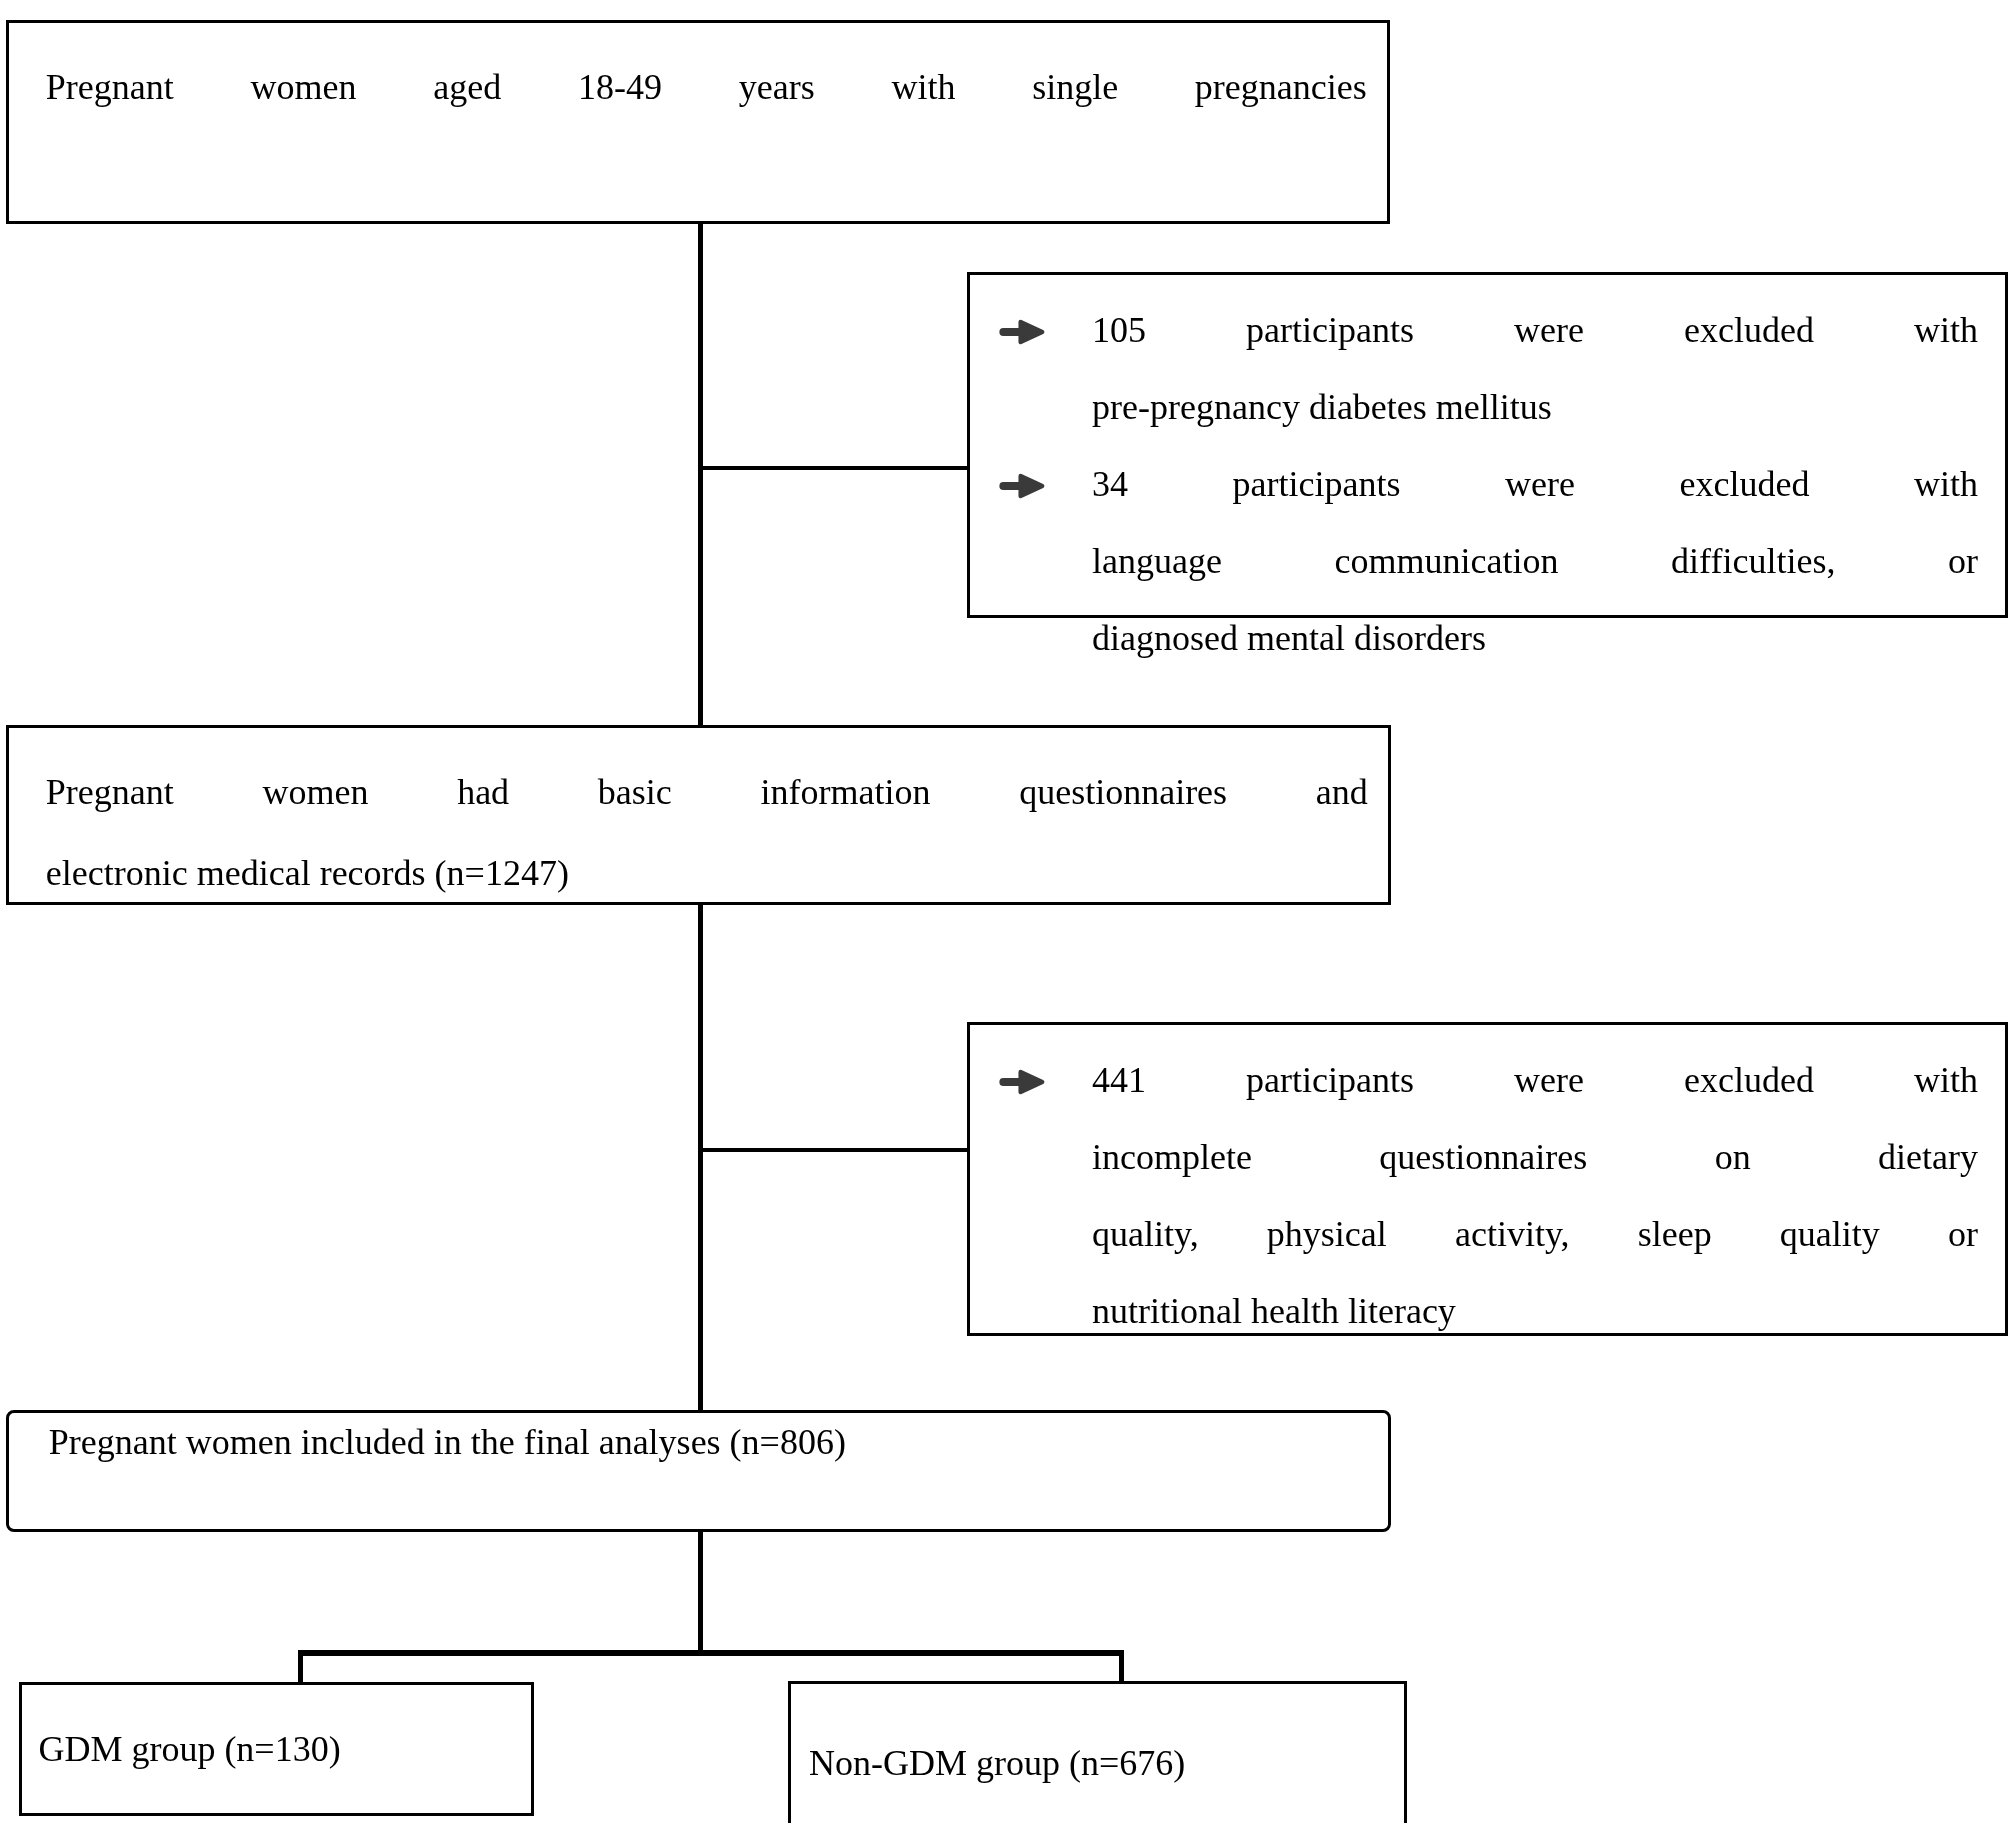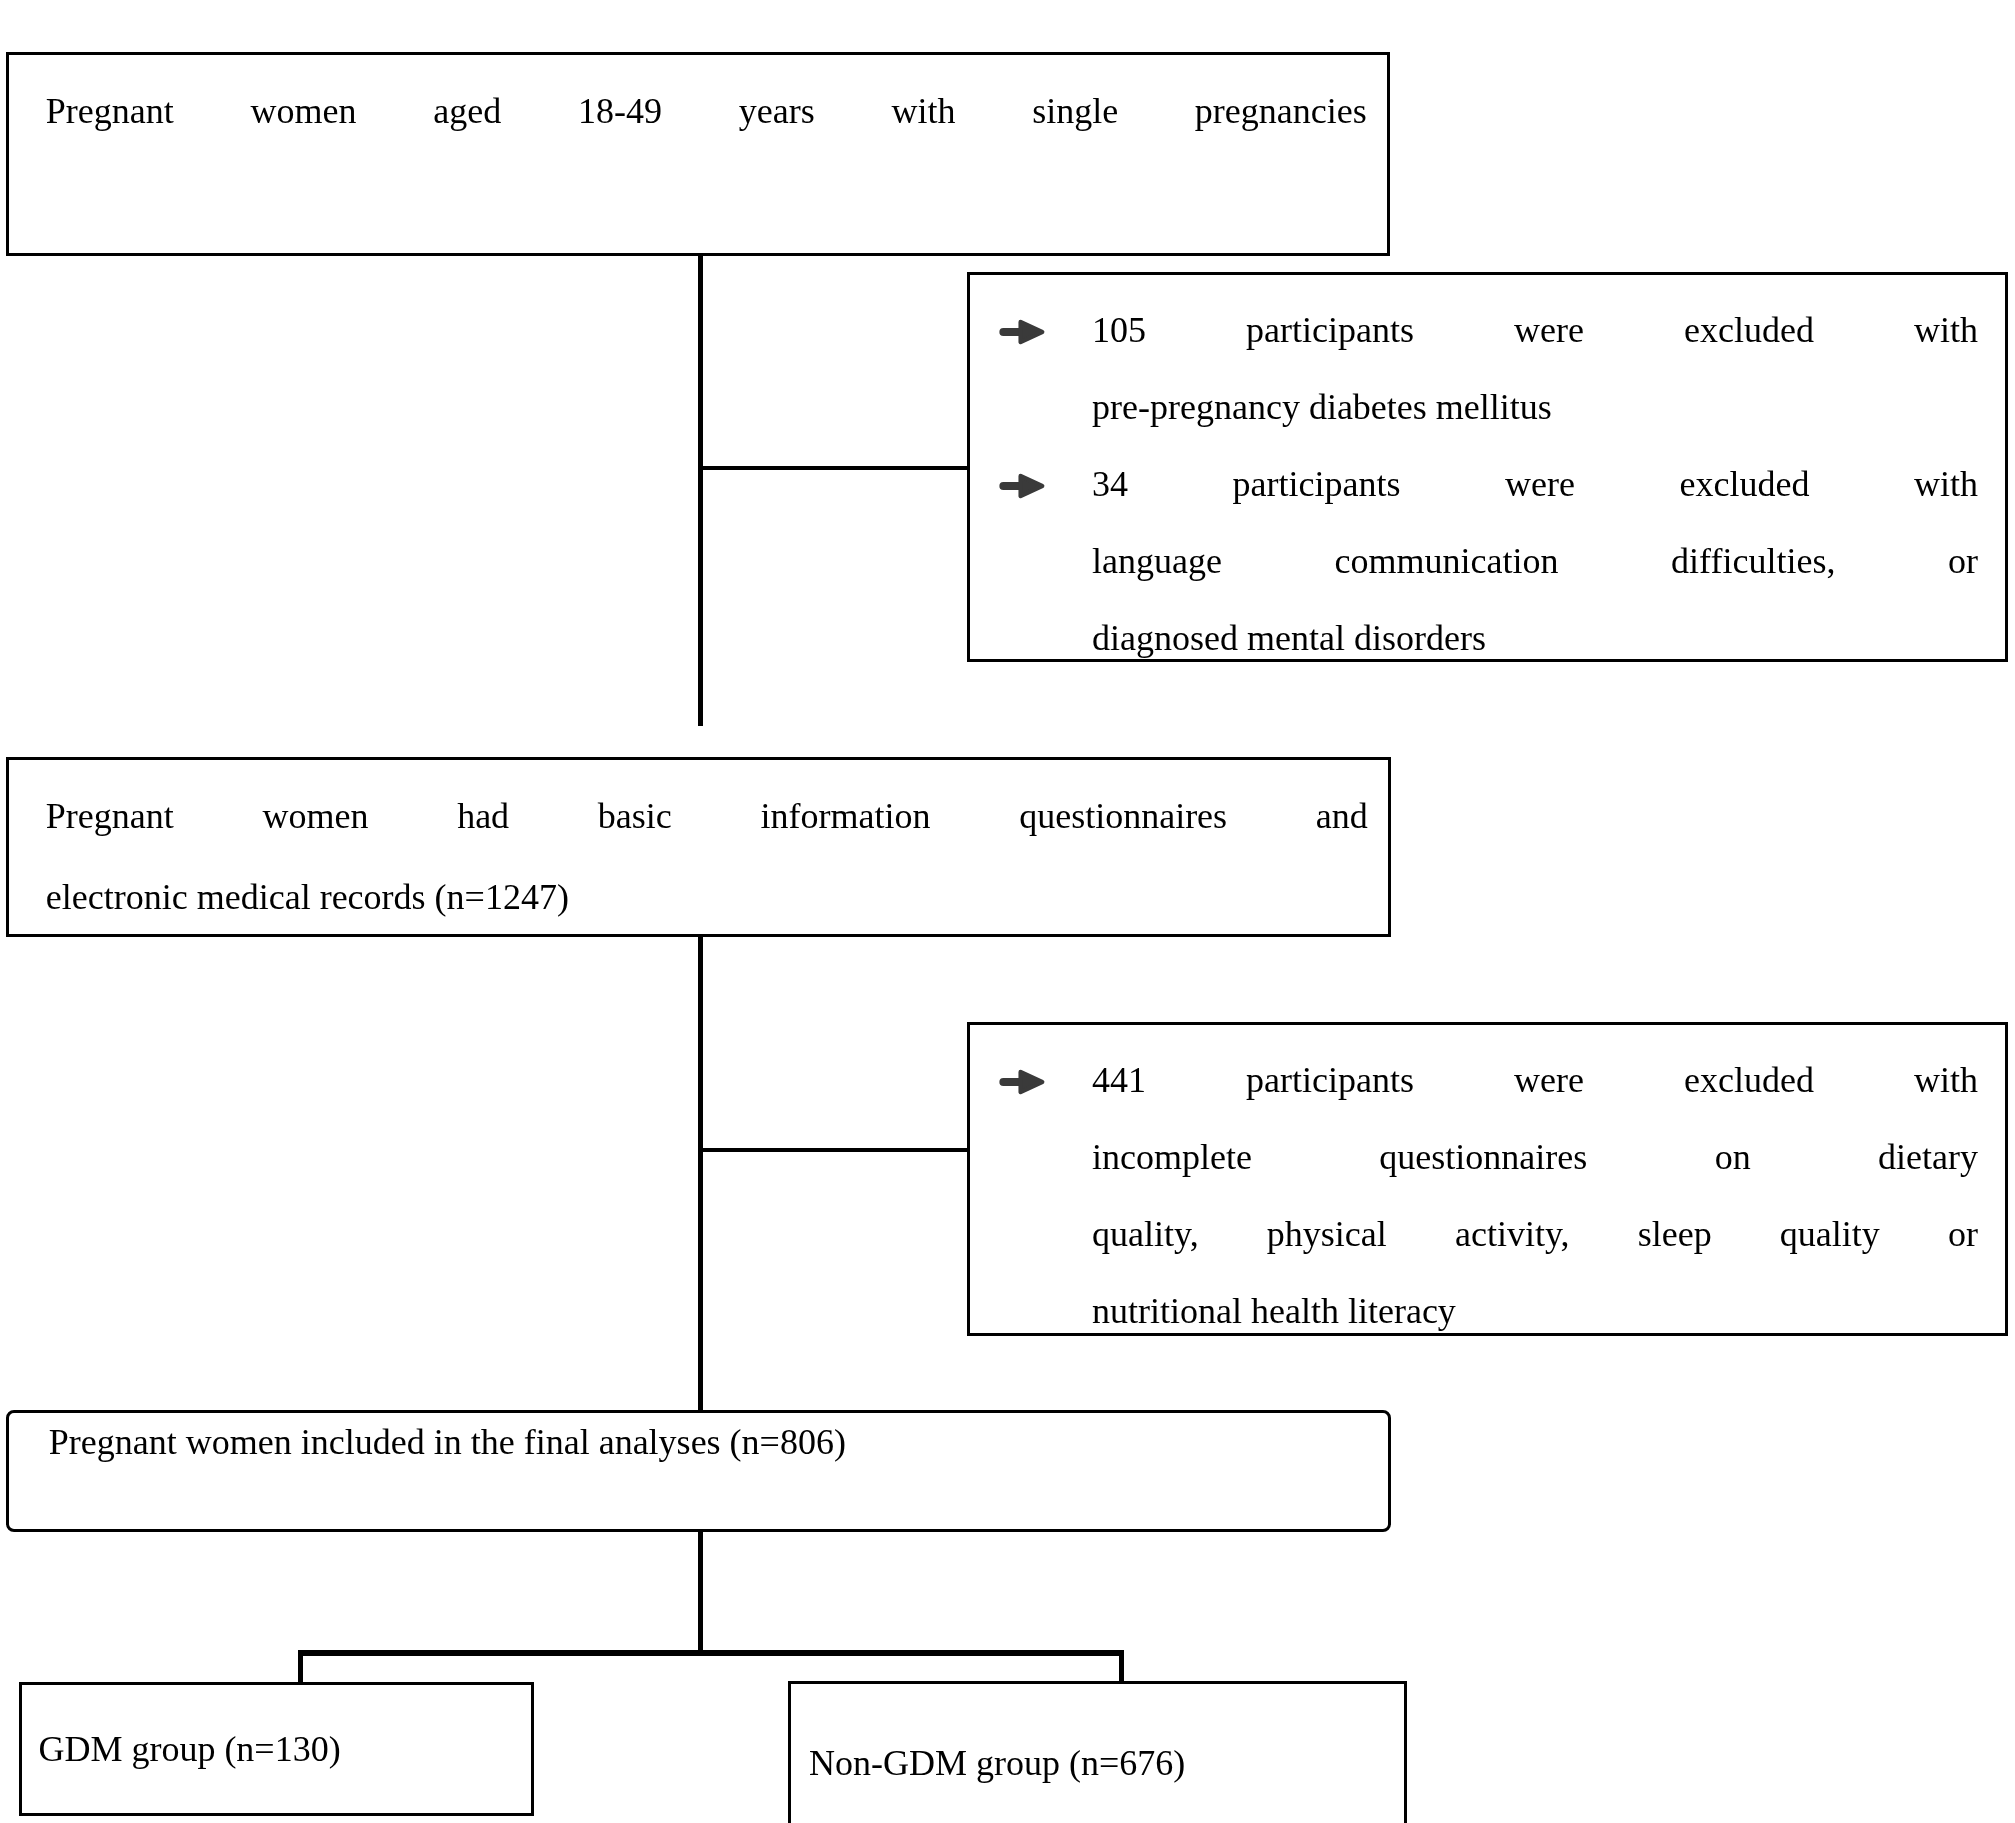"Pregnant women aged 18-49 years" .mainbox { margin-top: 32px -> none; padding: 16px 20px 0 37px -> 24px 20px 0 37px }
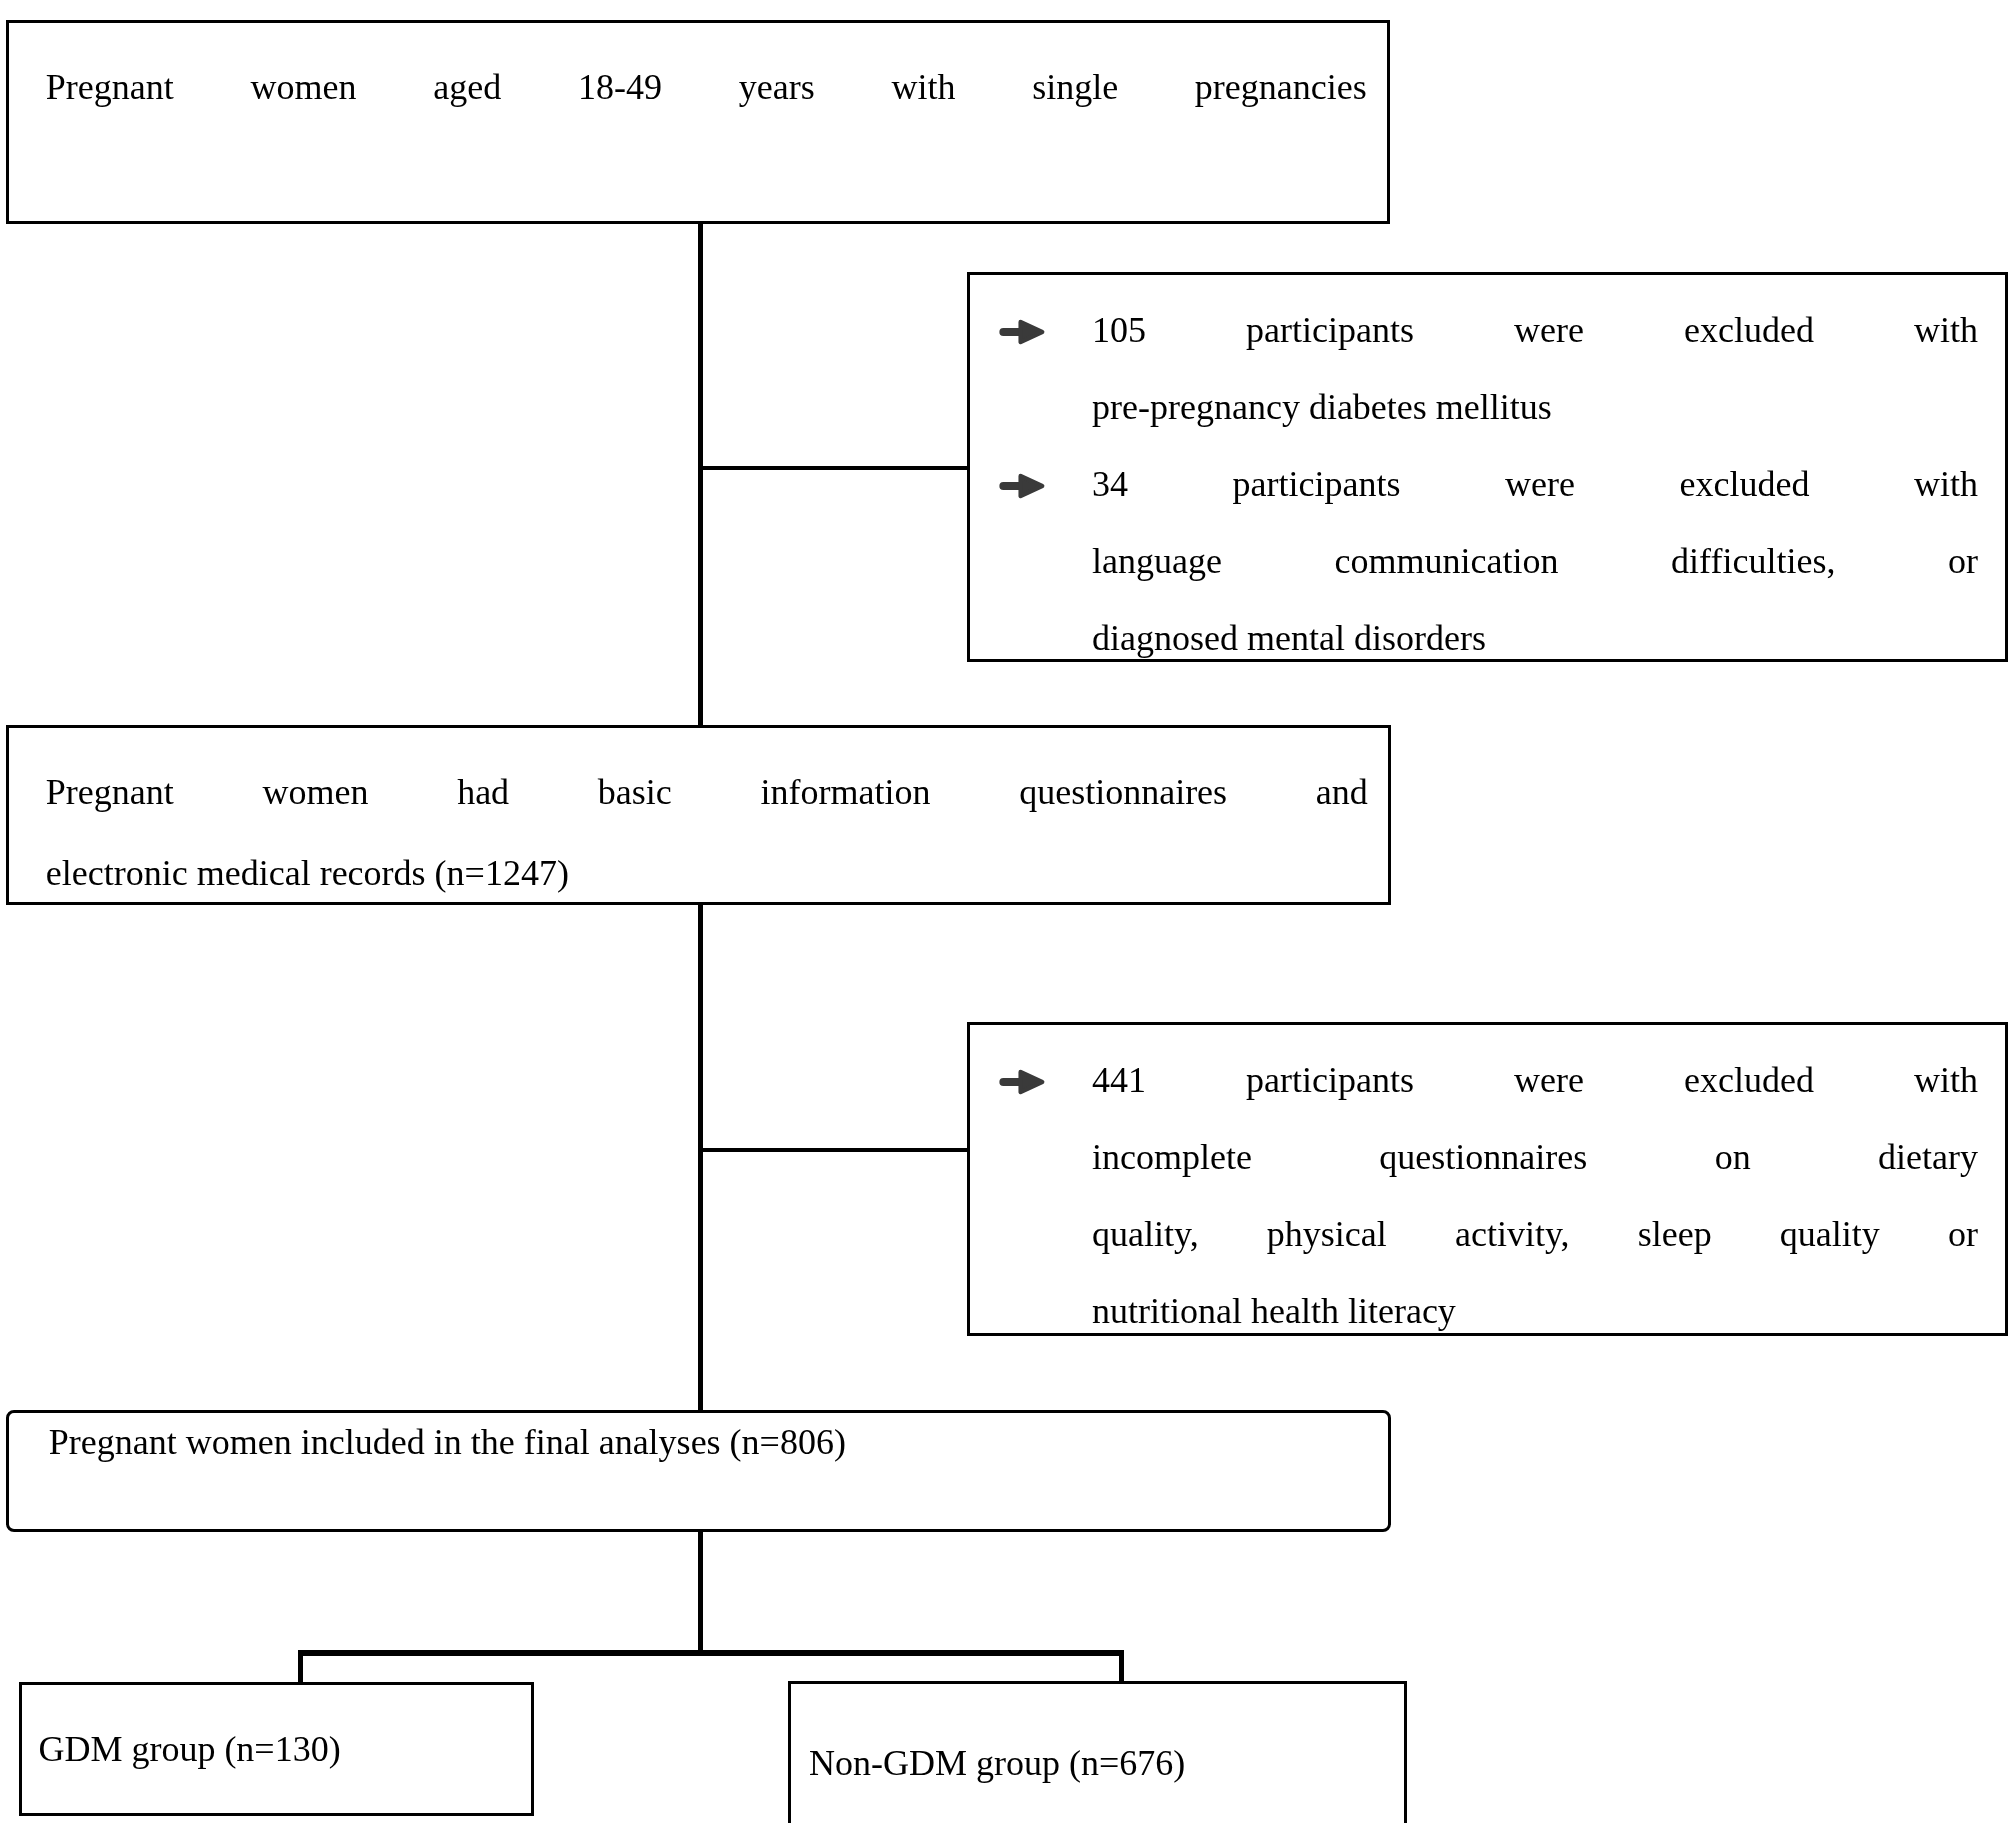"105 participants were excluded with" div.box { height: 390px -> 346px }
